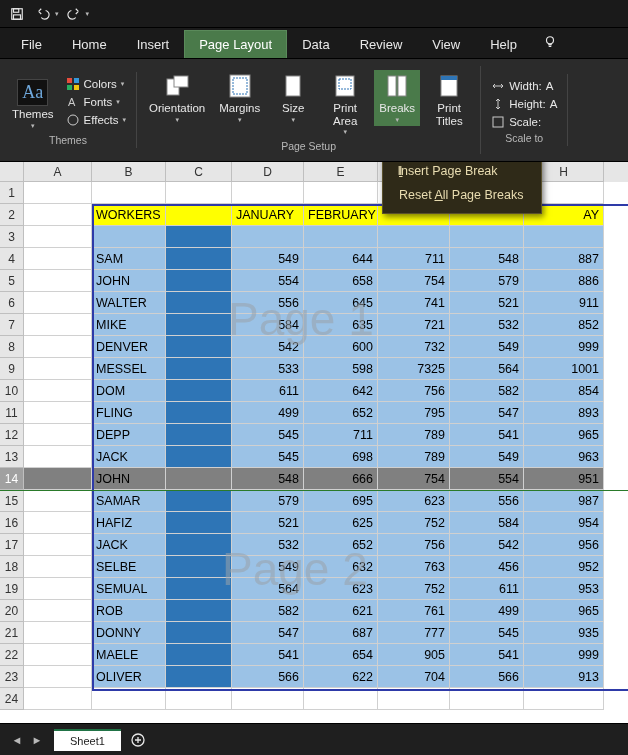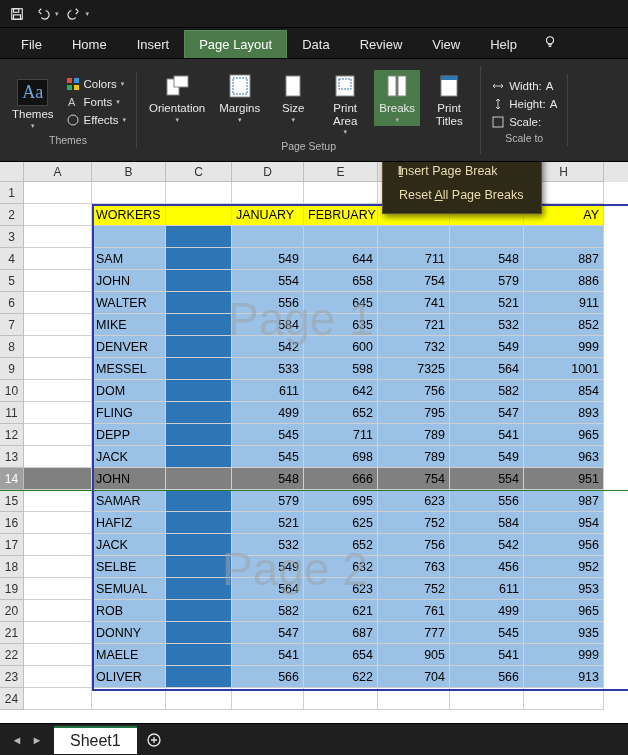"Sheet1" .sheet-tab { font-size: 16px -> 11px }
